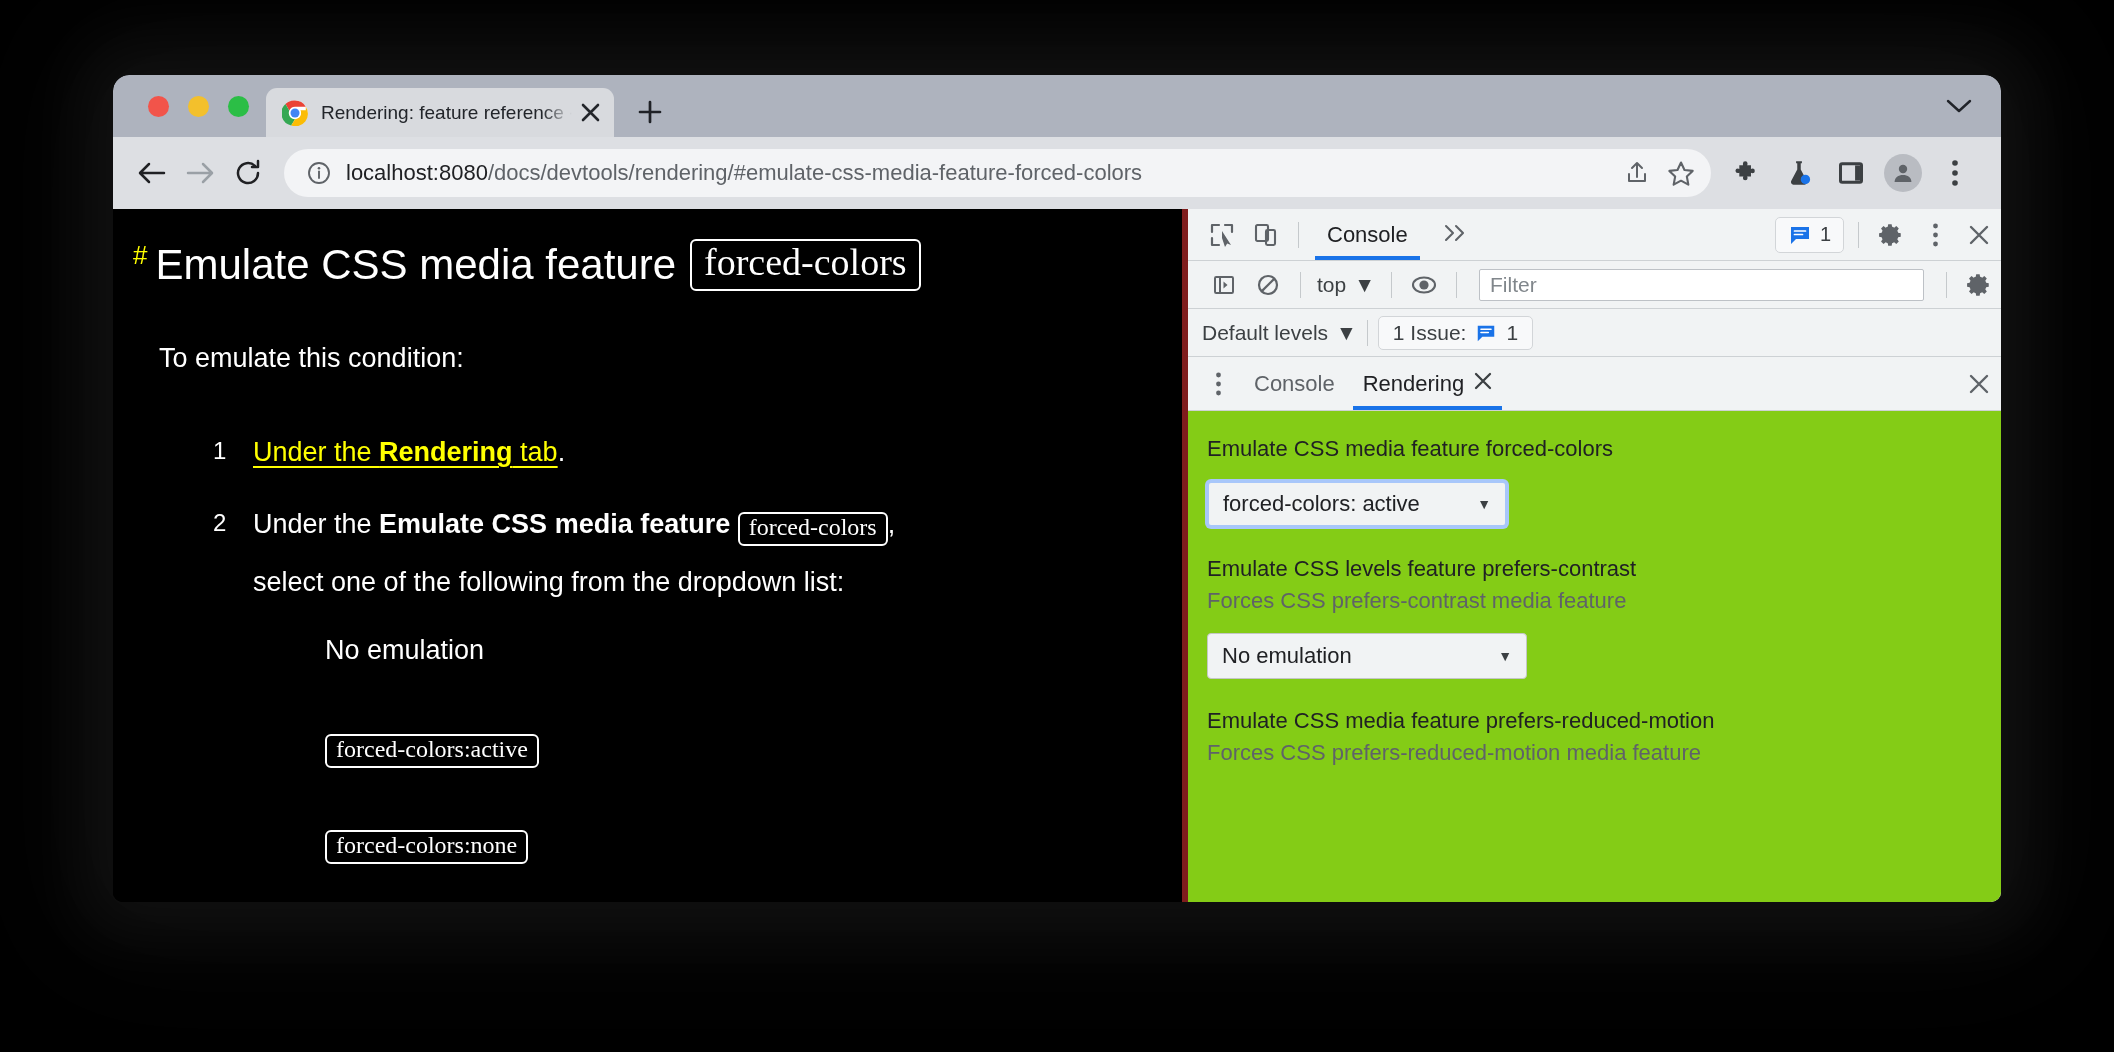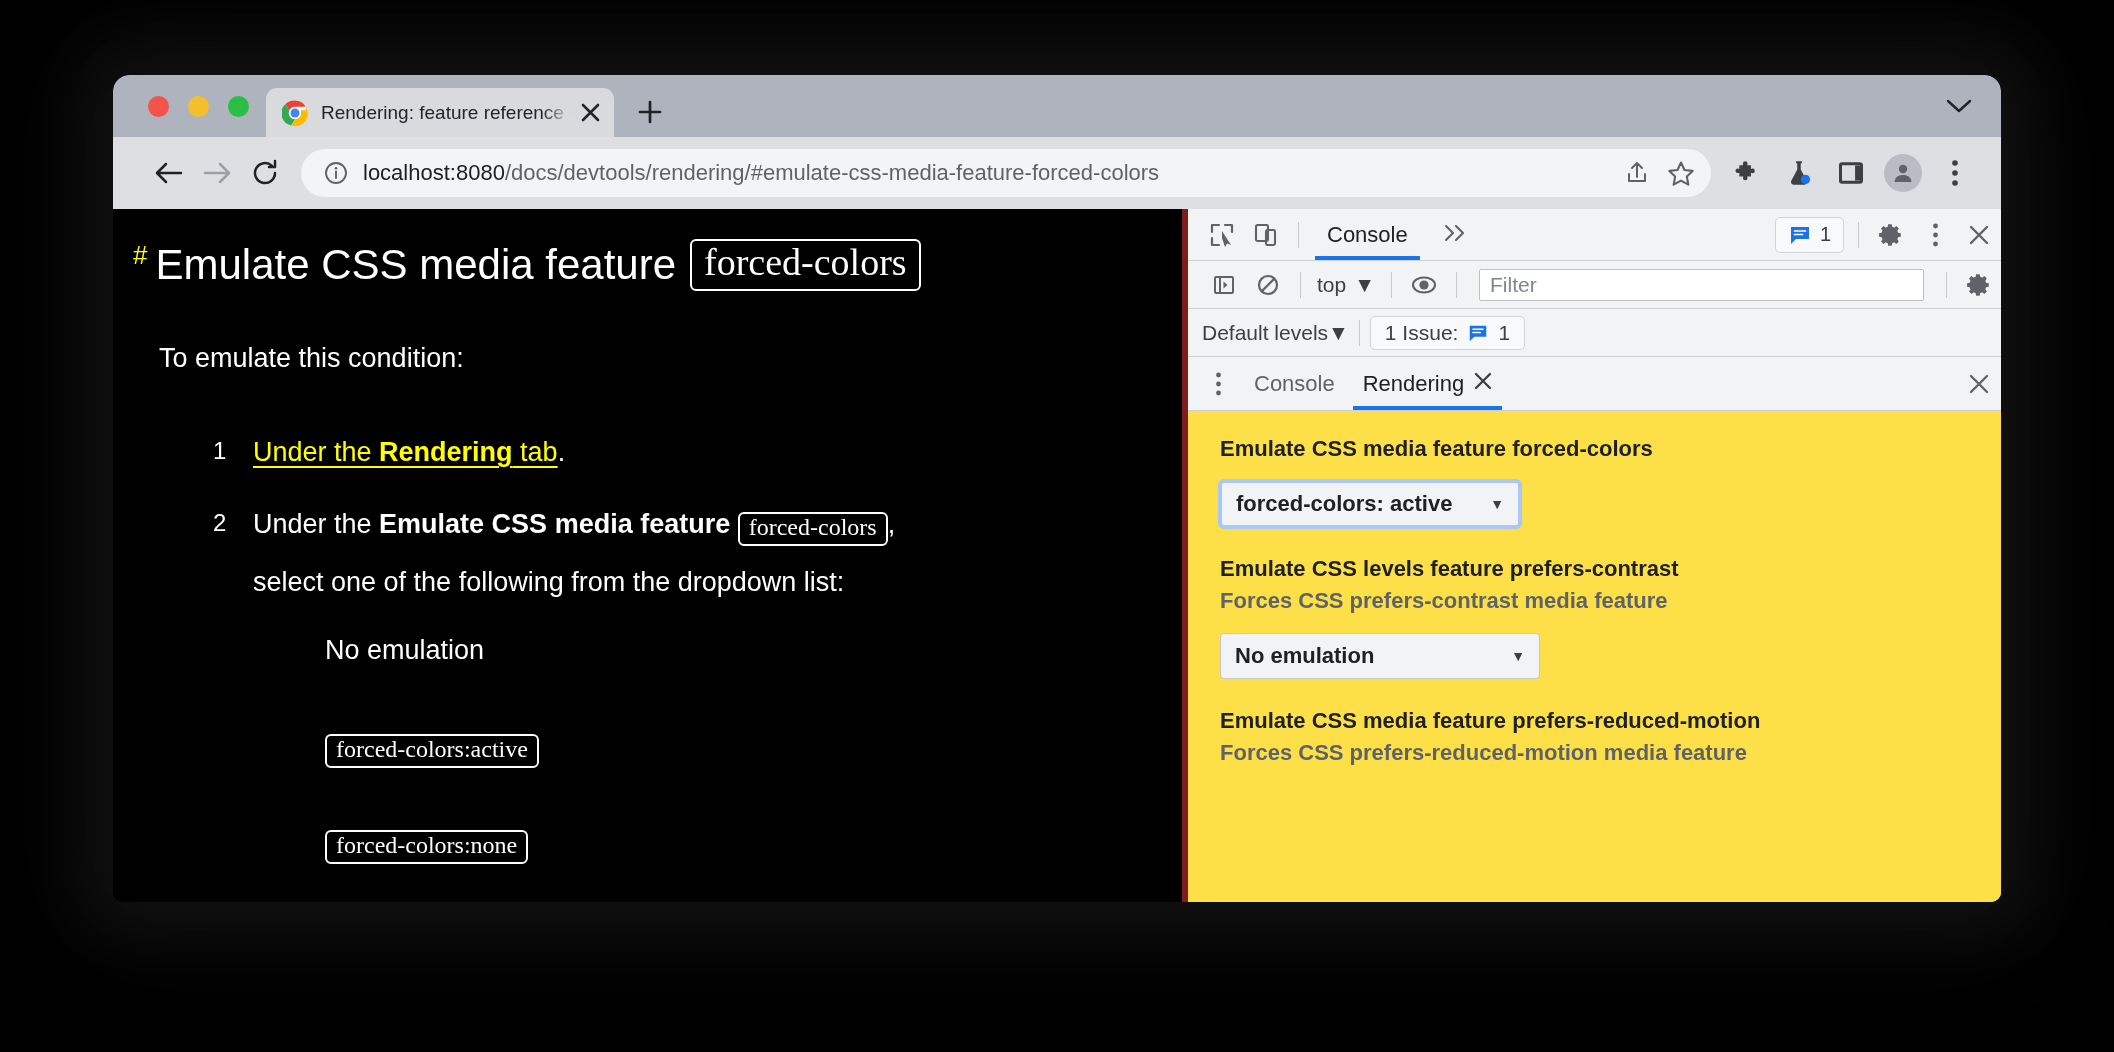"localhost:8080/docs/devtools/rendering/#" #toolbar { padding: 0 20px 0 32px -> 0 20px 0 15px }
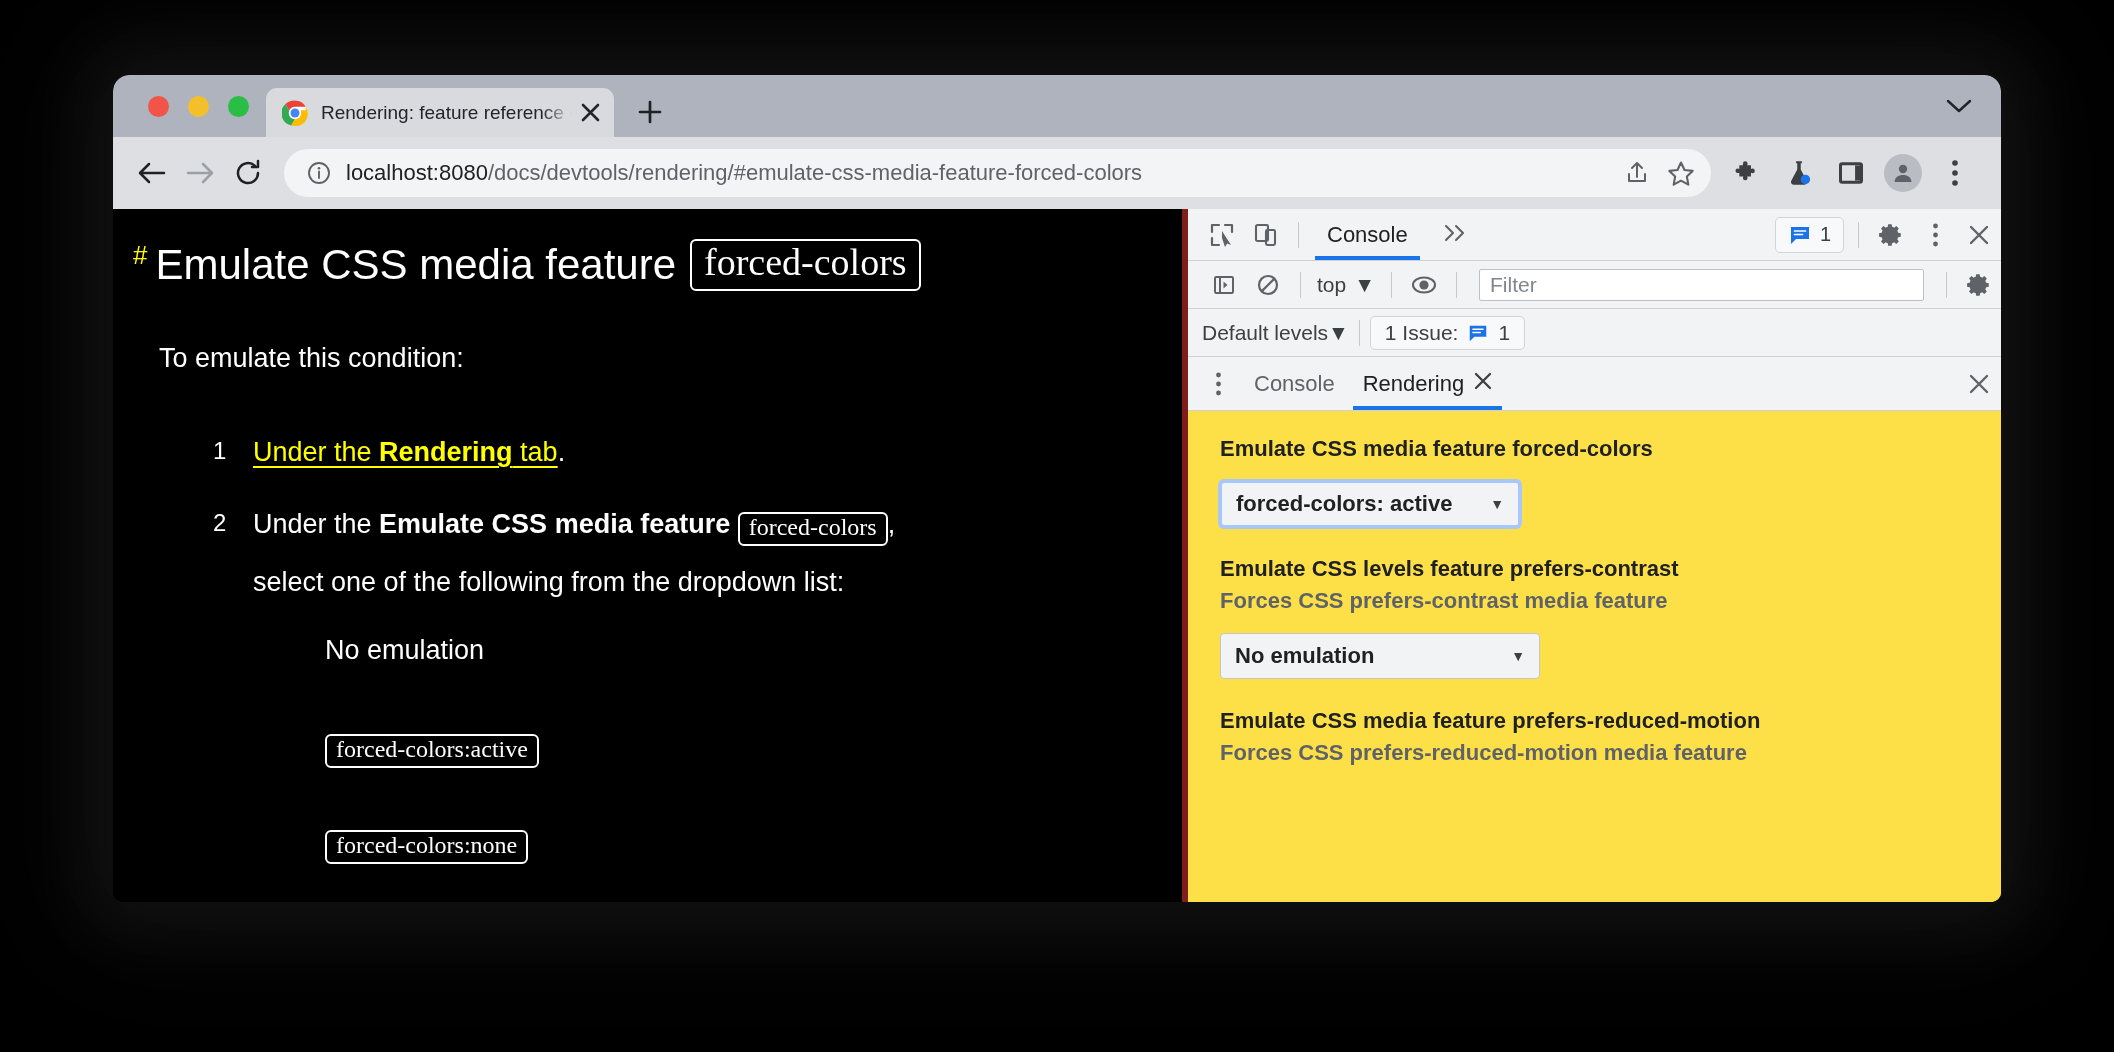"Default levels" #levels-select { gap: 0 -> 8px }
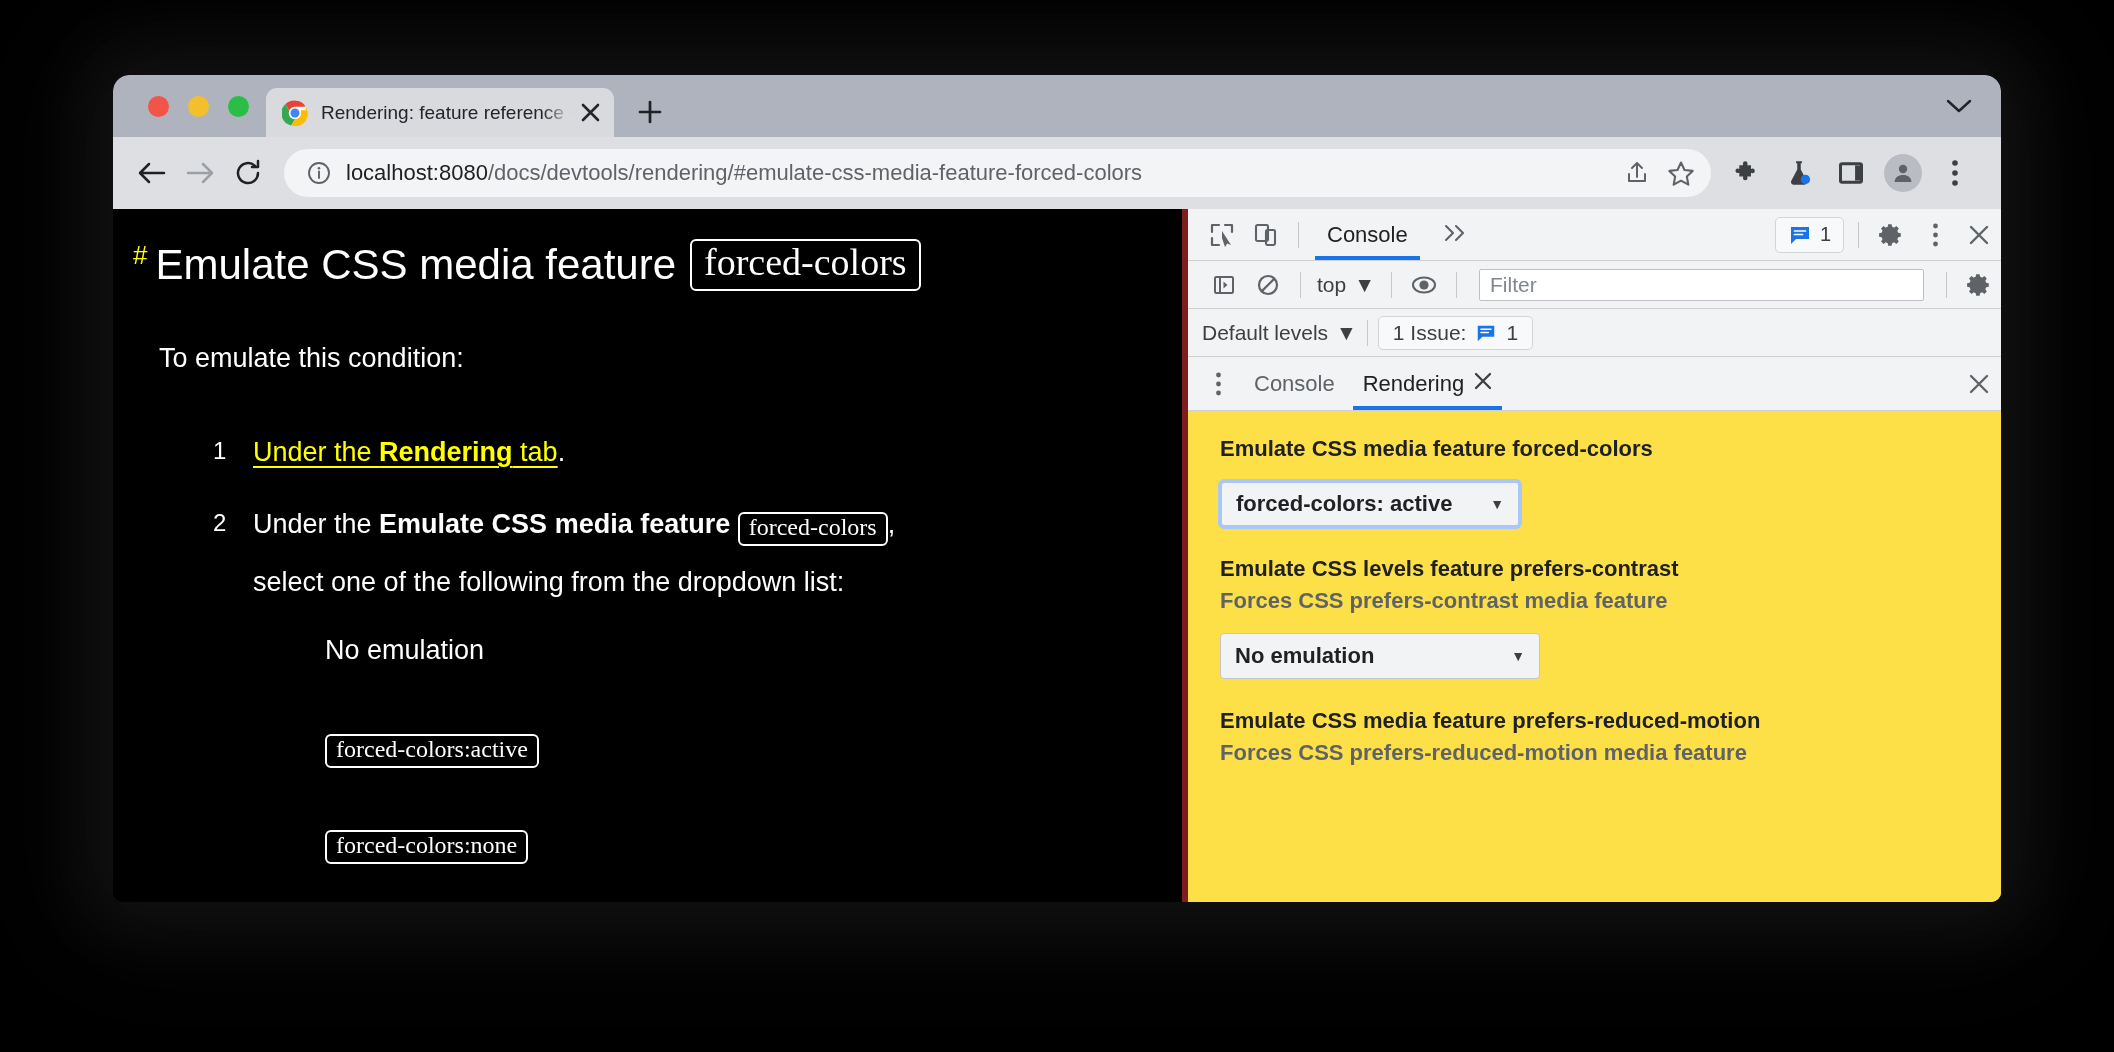"Emulate CSS media feature forced-colors" #rendering-panel { background: #fde047 -> #84cc16; font-weight: bold -> none; padding: 22px 28px 0 32px -> 22px 28px 0 19px }
